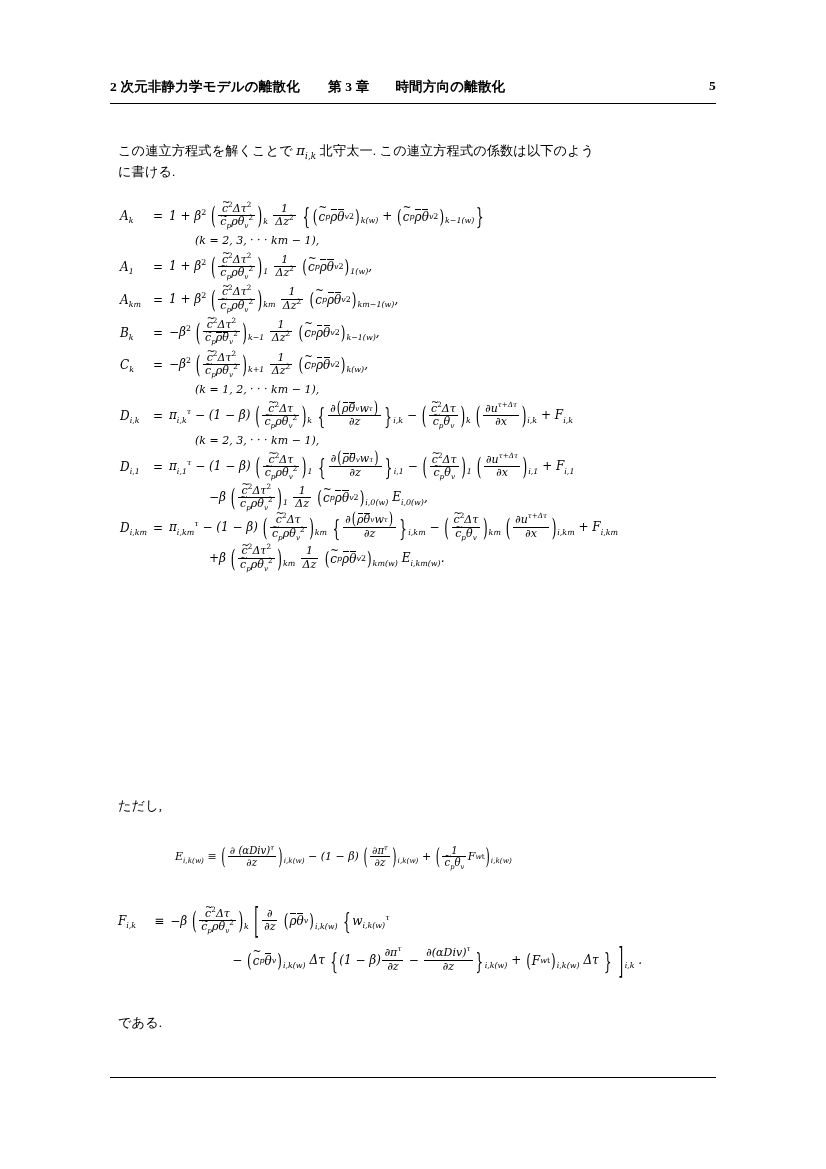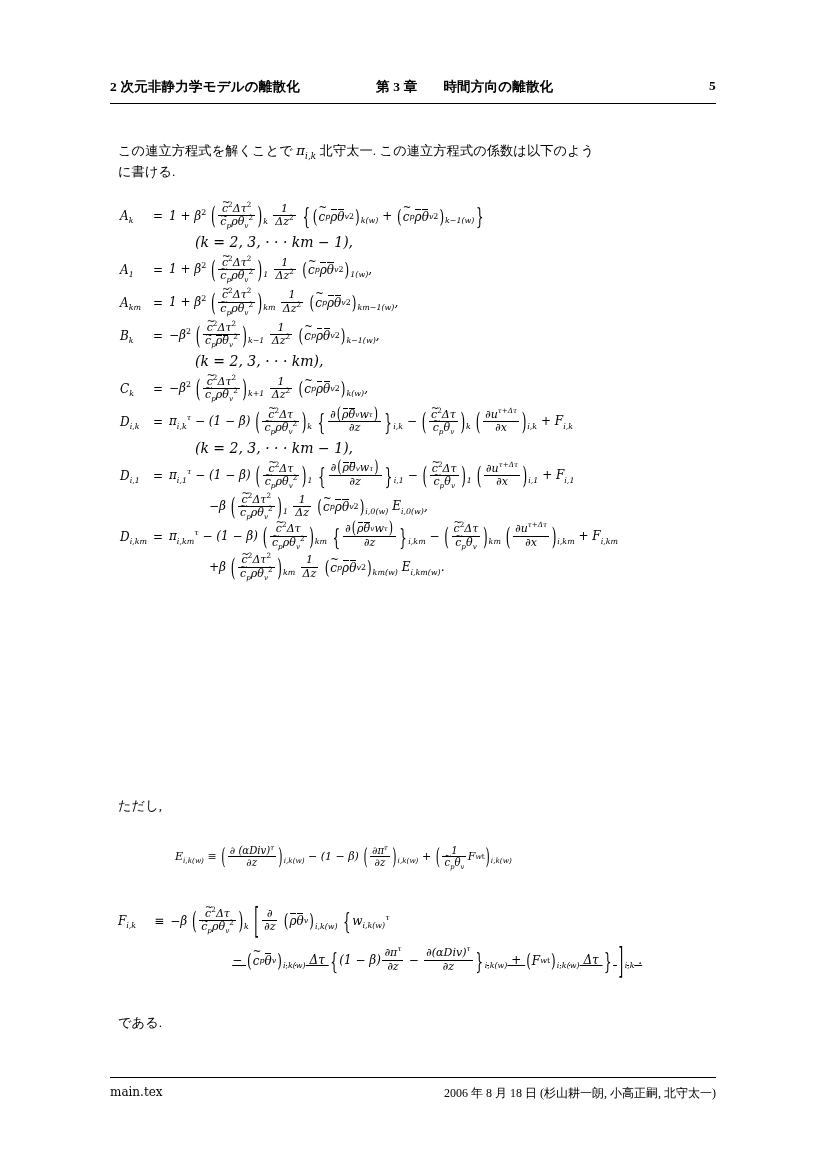"第 3 章 時間方向の離散化" .header .h-mid { margin-left: 76px -> 28px }
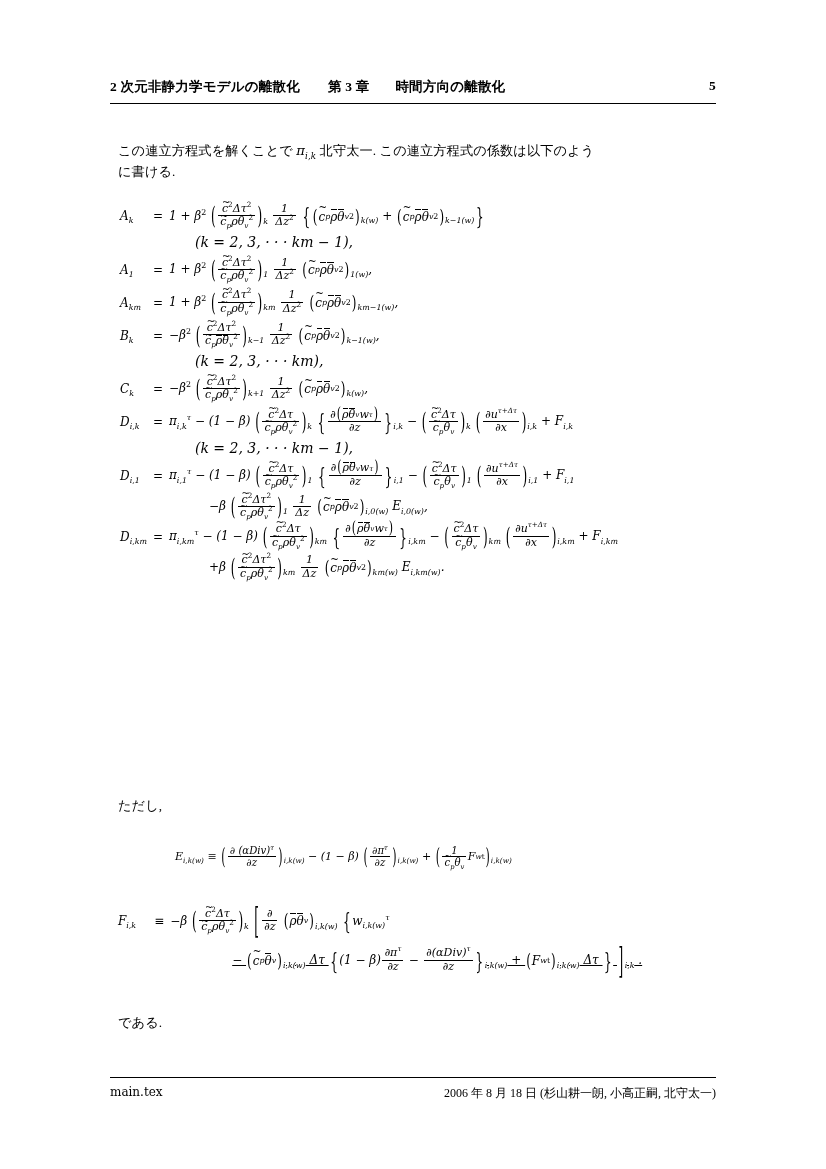"(k = 2, 3, ·" tr.condrow td.rhs { font-size: 14px -> 11px }
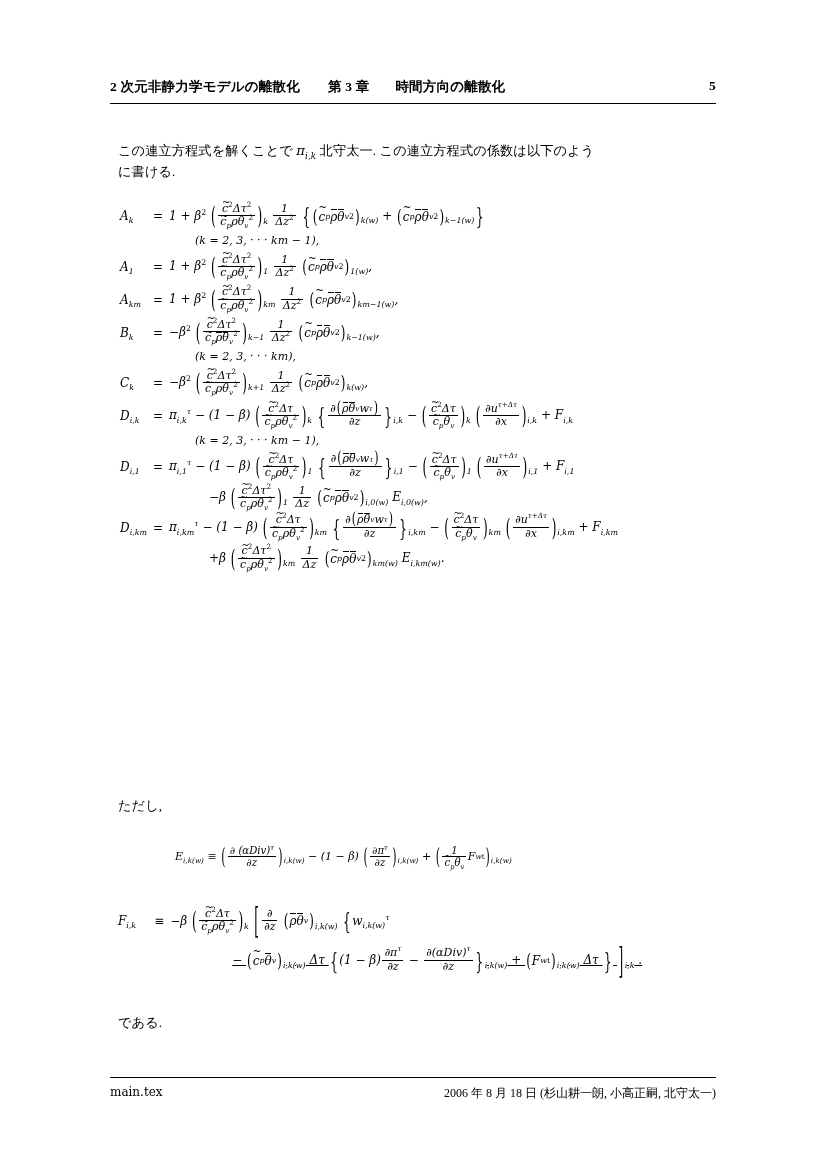"(k = 2, 3, · · · km)," tr.condrow { html: <tr> <td></td> <td></td> <td>(k = 2, 3, · · · km),</td> </tr> -> none }
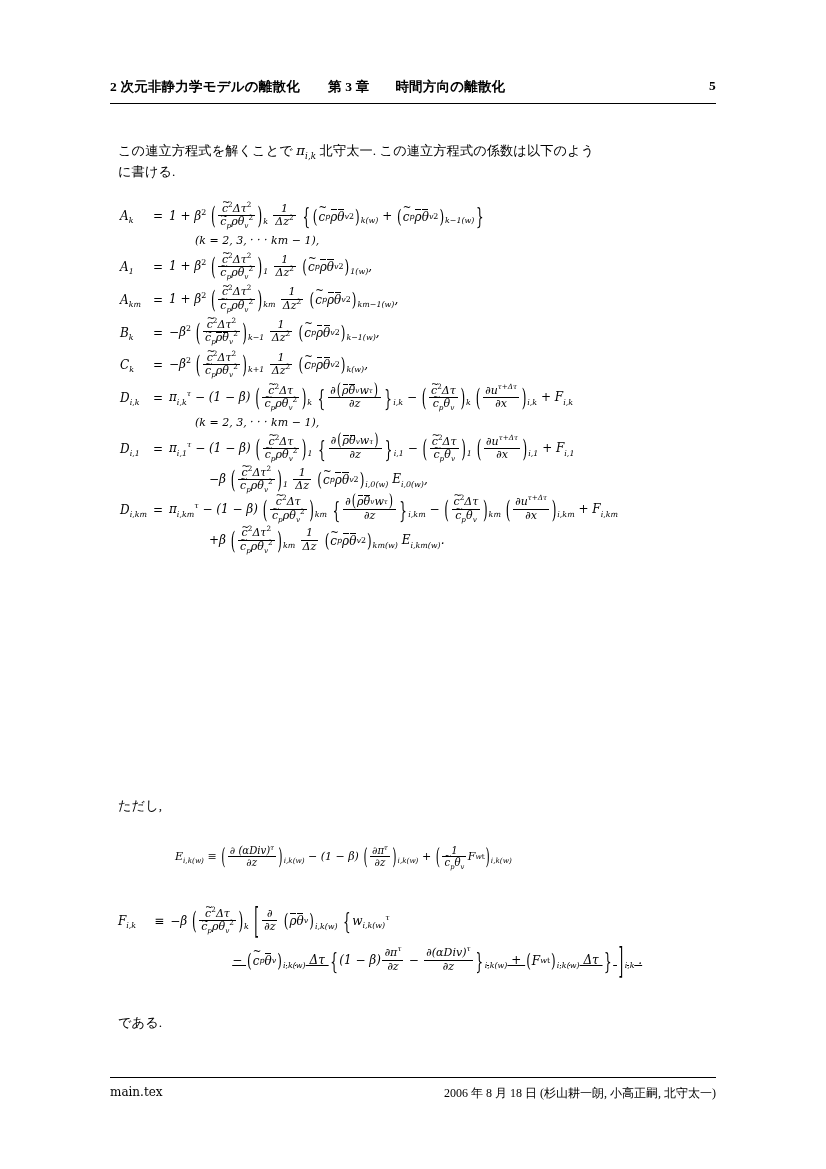"(k = 1, 2, ·" tr.condrow { html: none -> <tr> <td></td> <td></td> <td>(k = 1, 2, · · · km − 1),</td> </tr> }
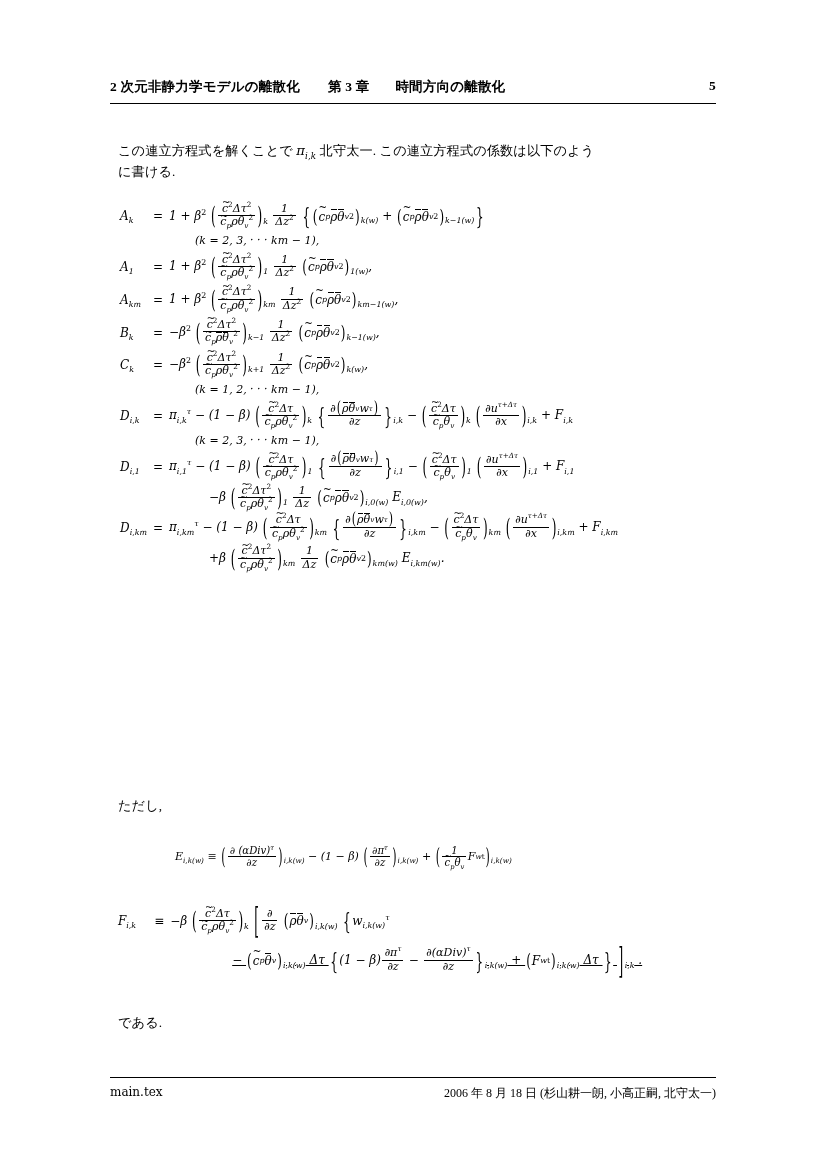"− Δτ + Δτ ." #eq-F .line2 { text-decoration: underline -> none }
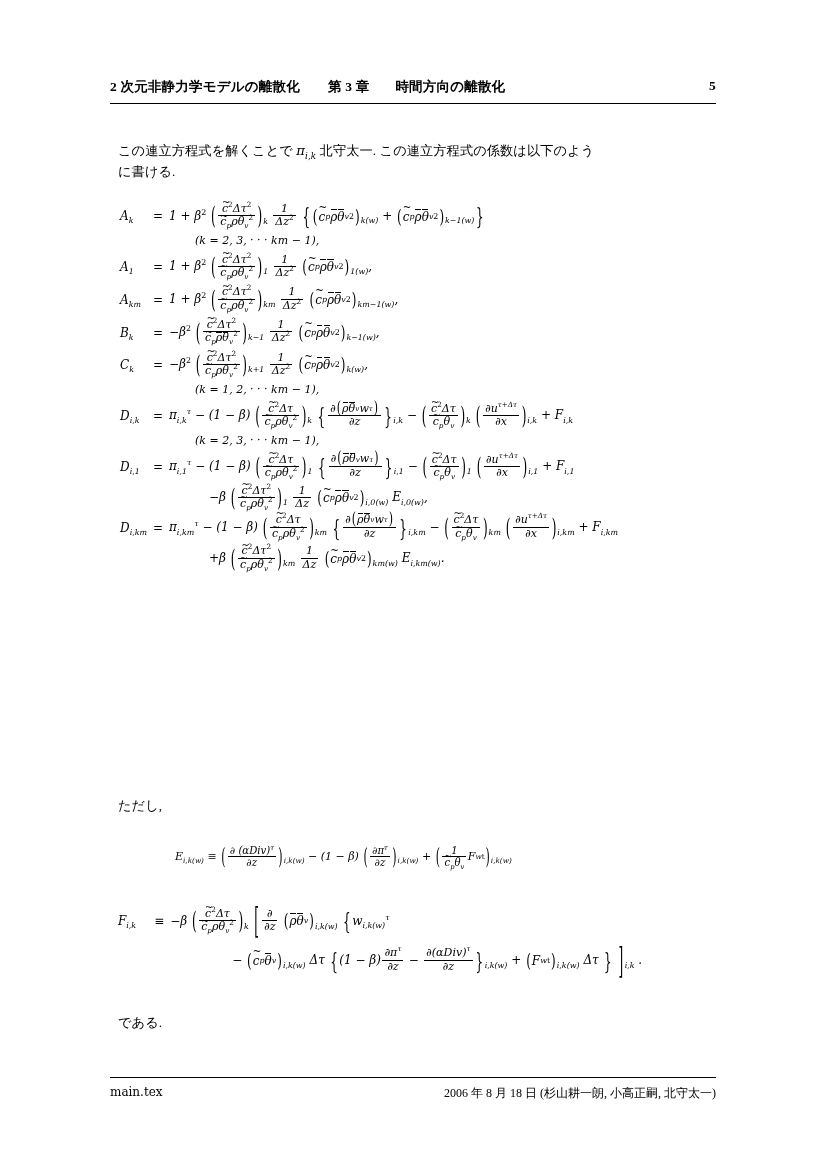"main.tex" div.footer { html: <div> <span>main.tex</span> <span>2006 年 8 月 18 日 (杉山耕一朗, 小高正嗣, 北守太一)</span> </div> -> none }
